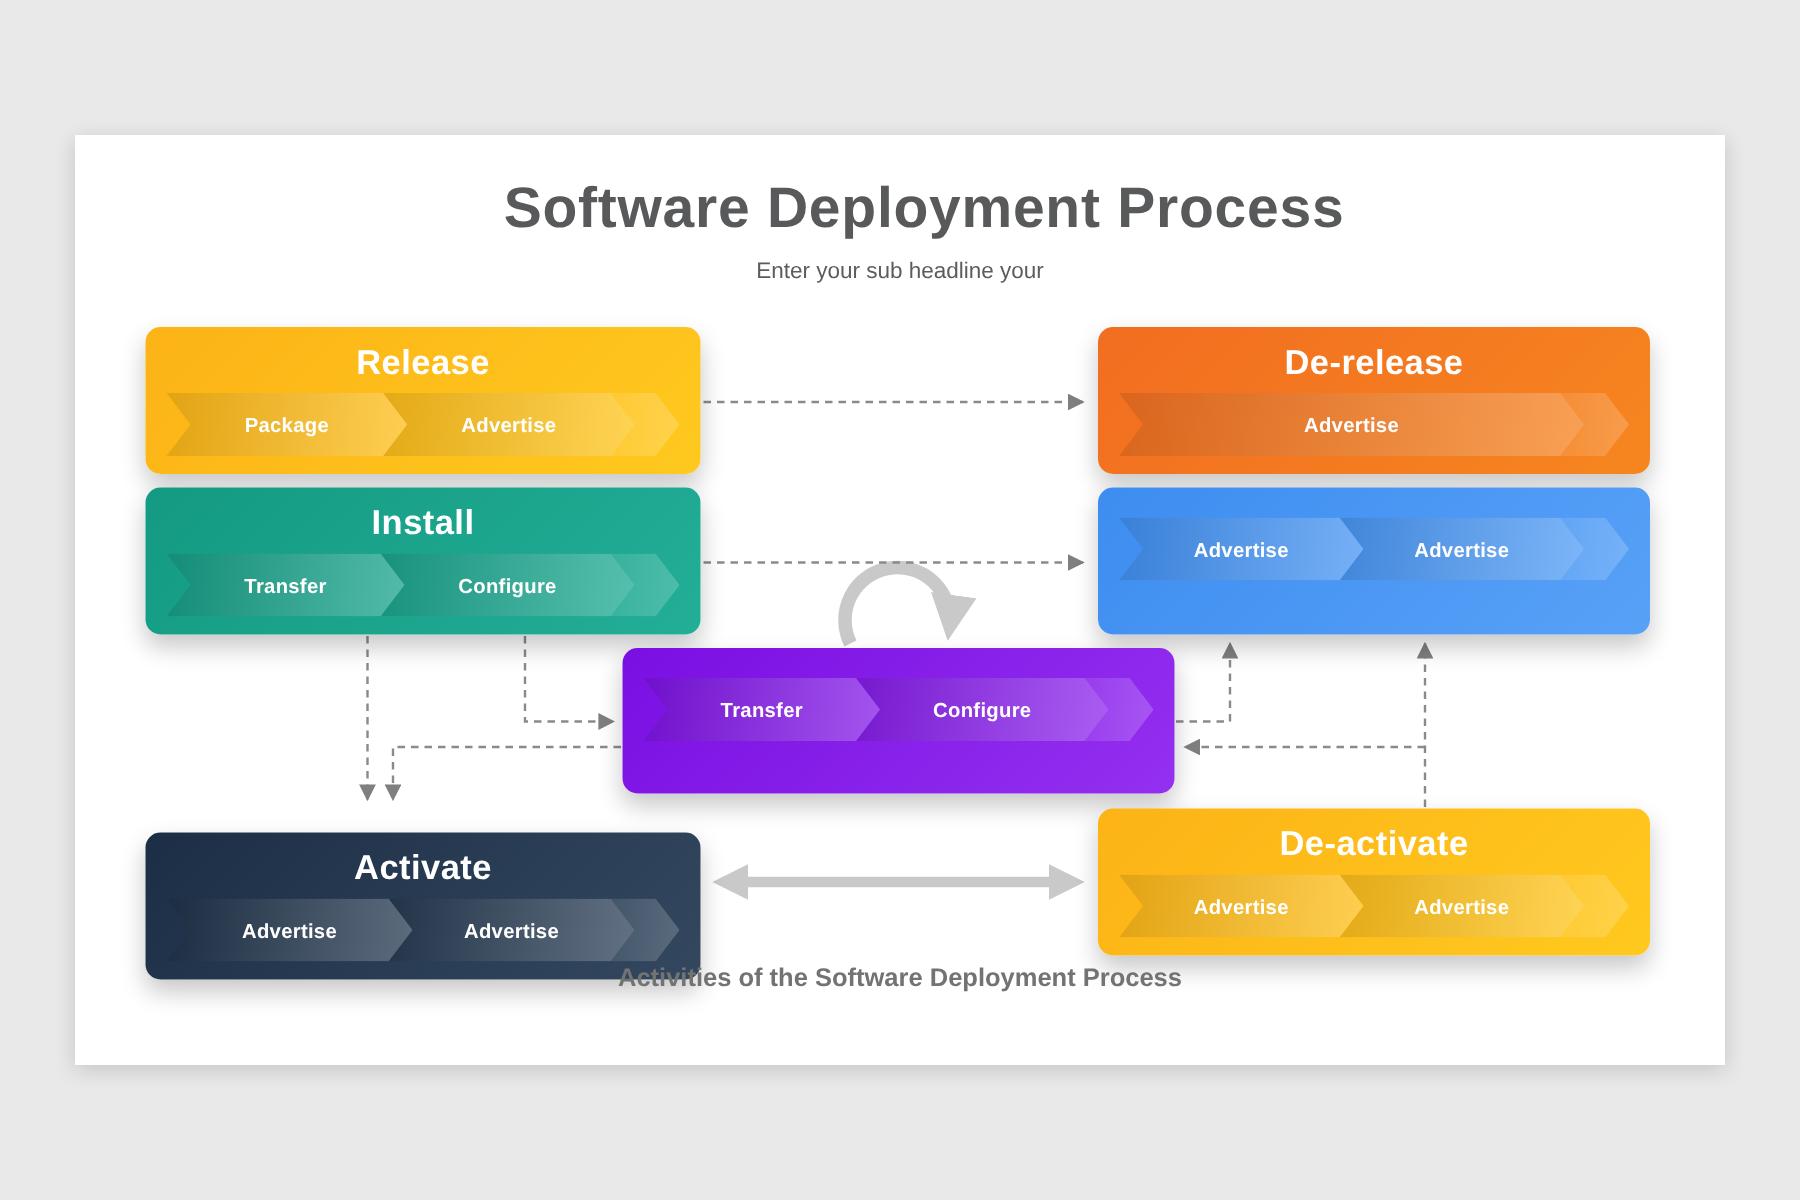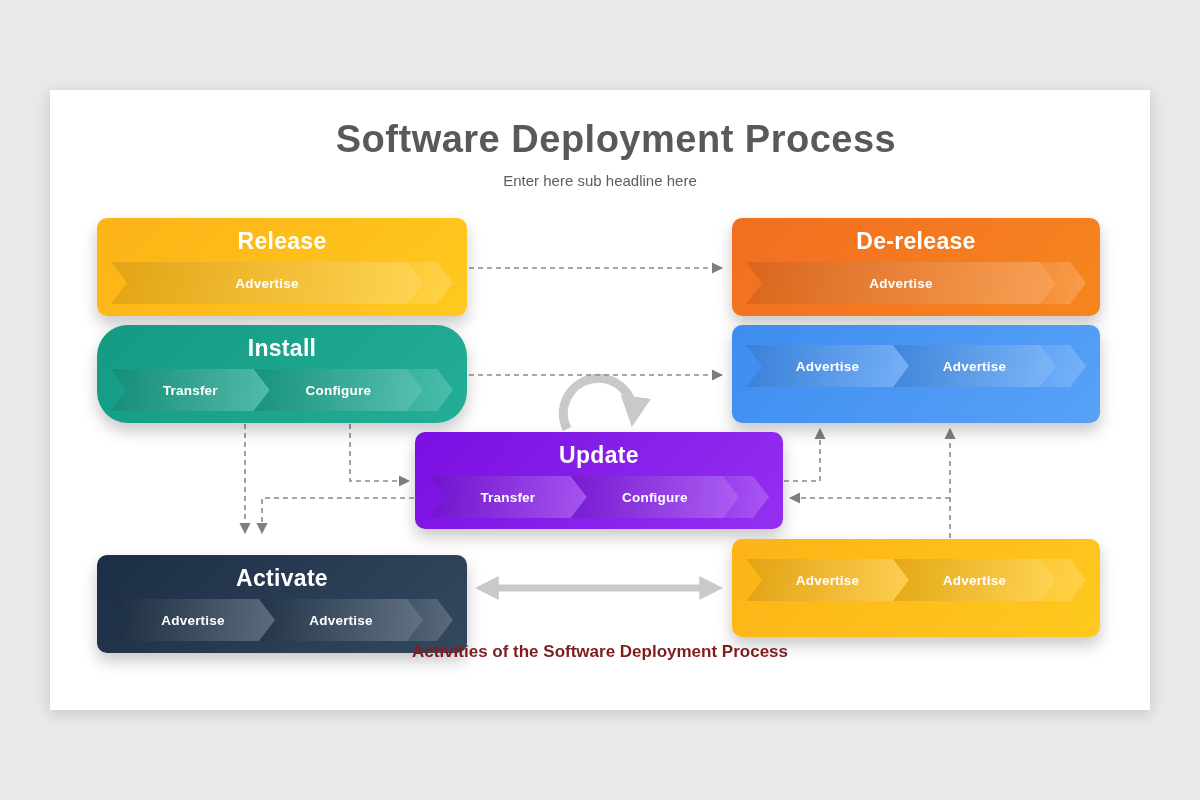"Enter here sub headline here" div.slide-subtitle { text: here sub headline here -> your sub headline your }
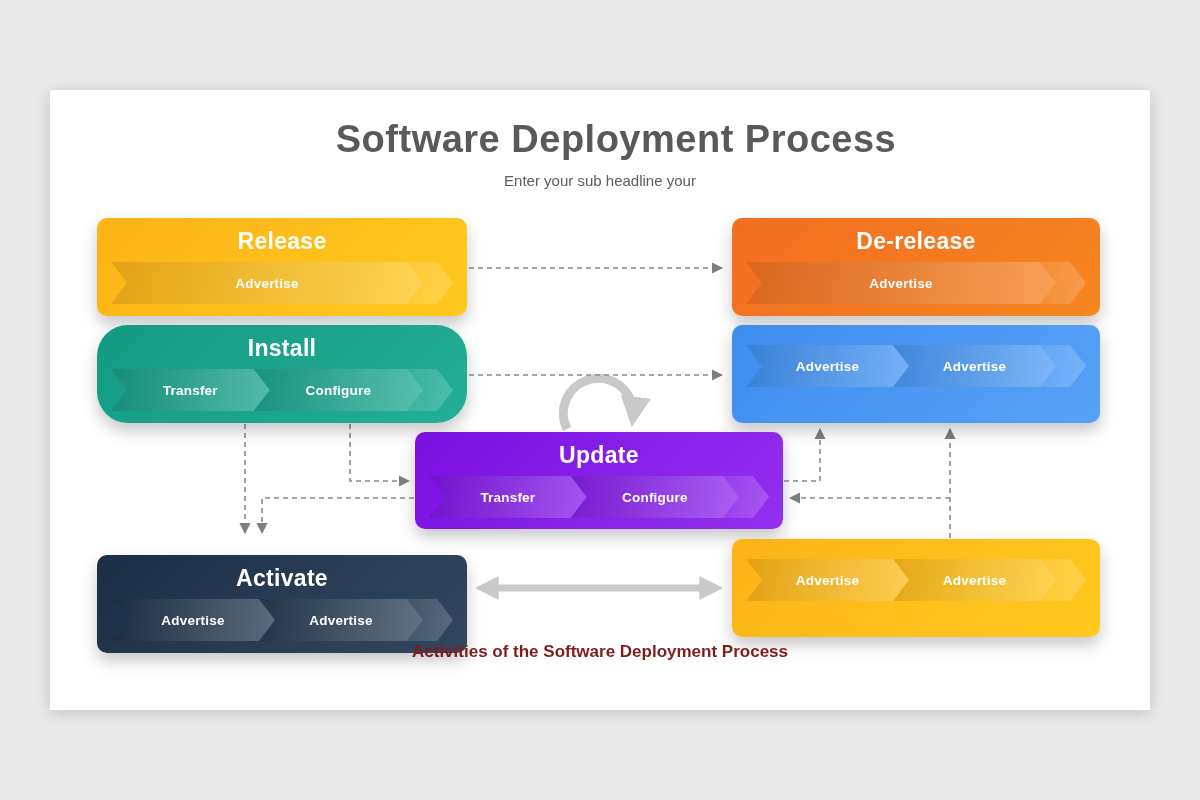"Package" div.chev { html: none -> <div> <span>Package</span> </div> }
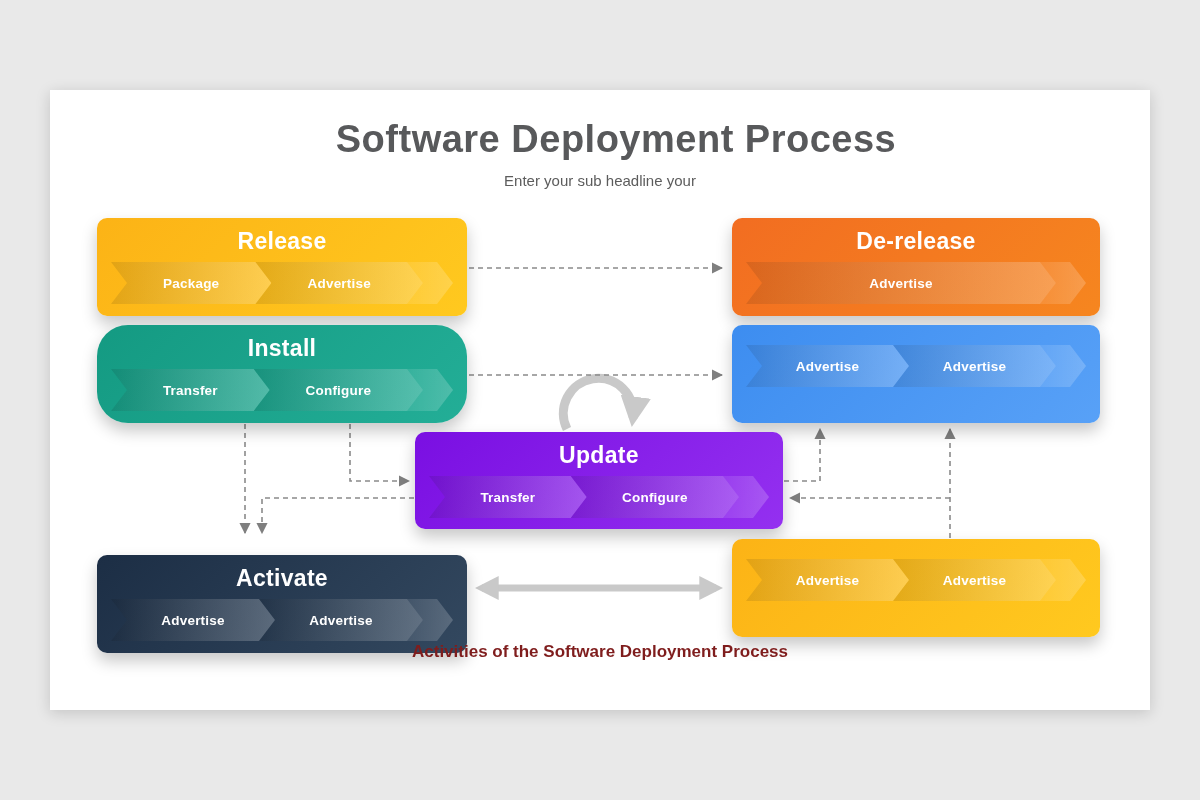"Install" div.box { border-radius: 31px -> none }
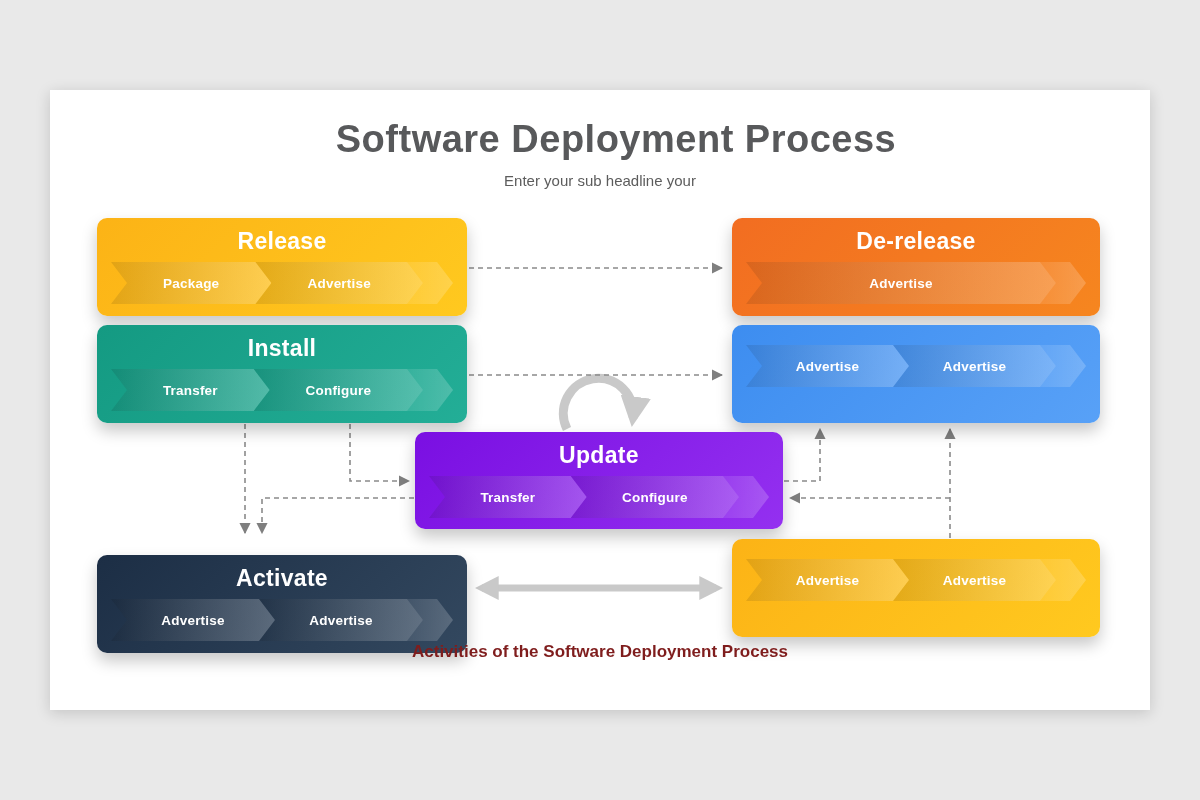"Update" div.box-title { html: <div>Update</div> -> none }
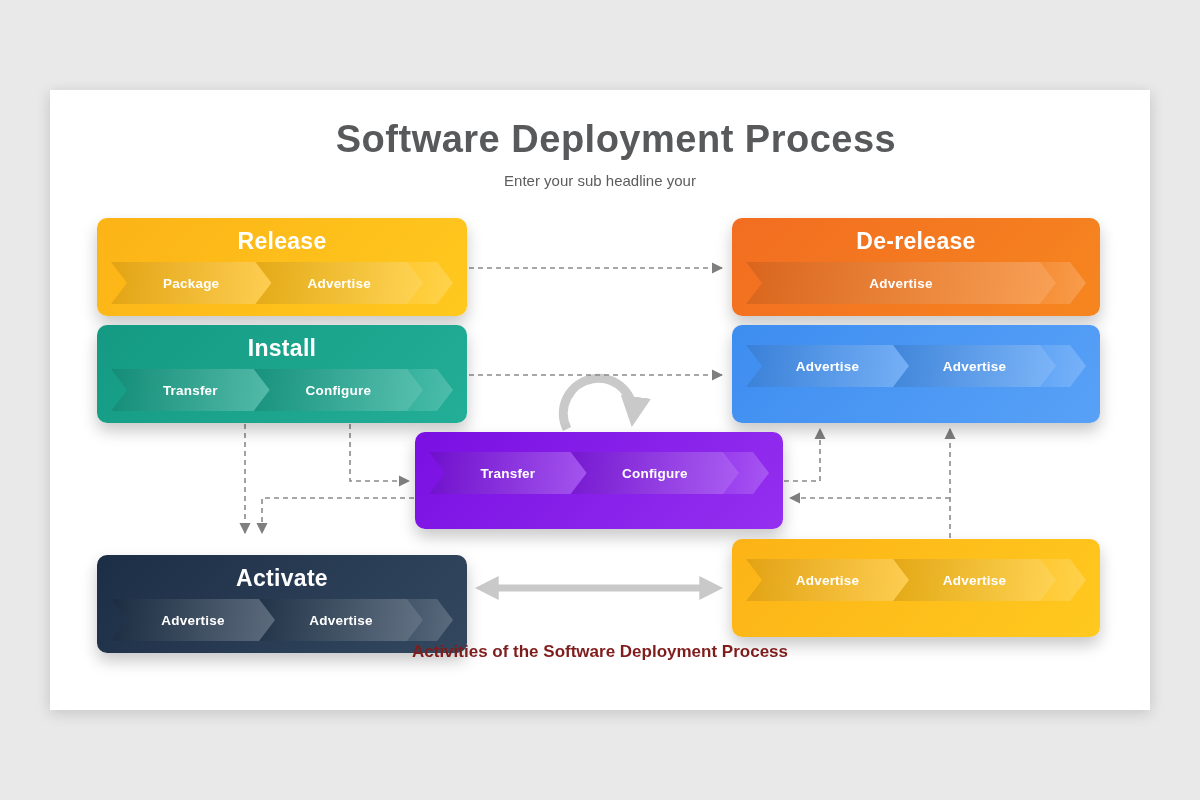"De-activate" div.box-title { html: none -> <div>De-activate</div> }
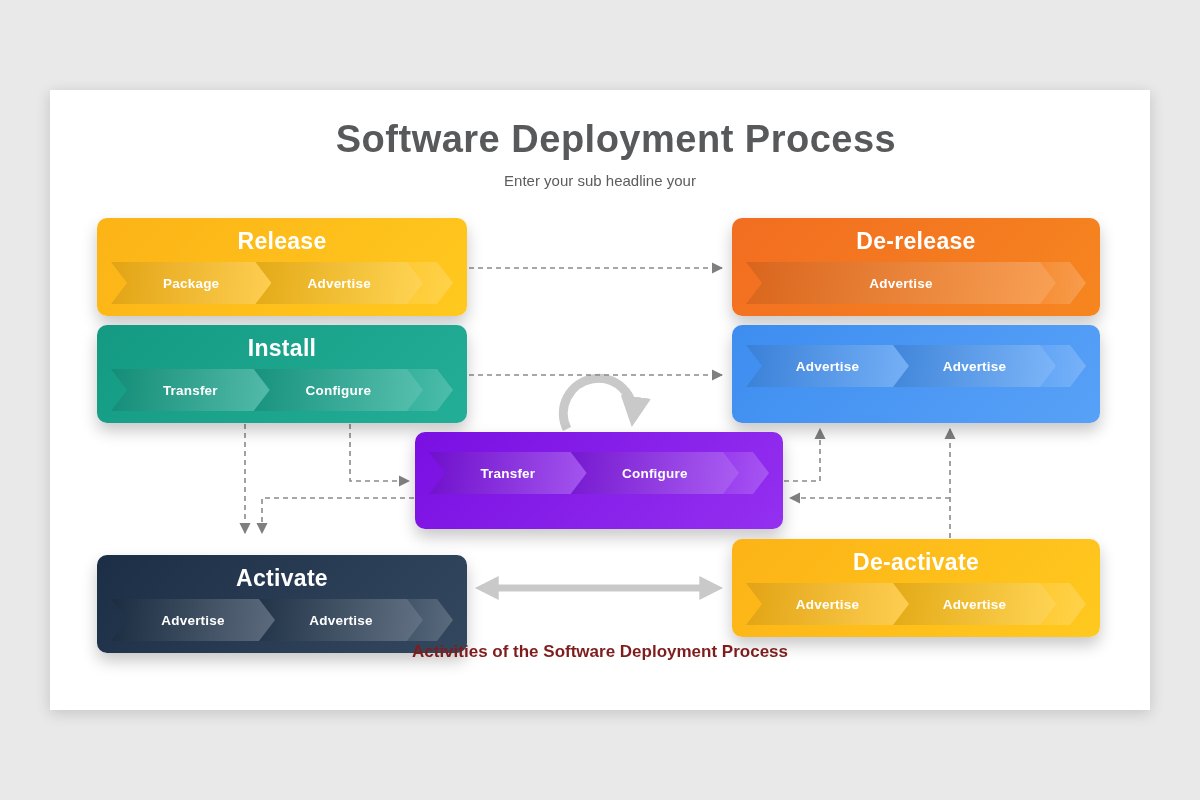"Activities of the Software Deployment" .slide-caption { color: #7f1d1d -> #737373 }
